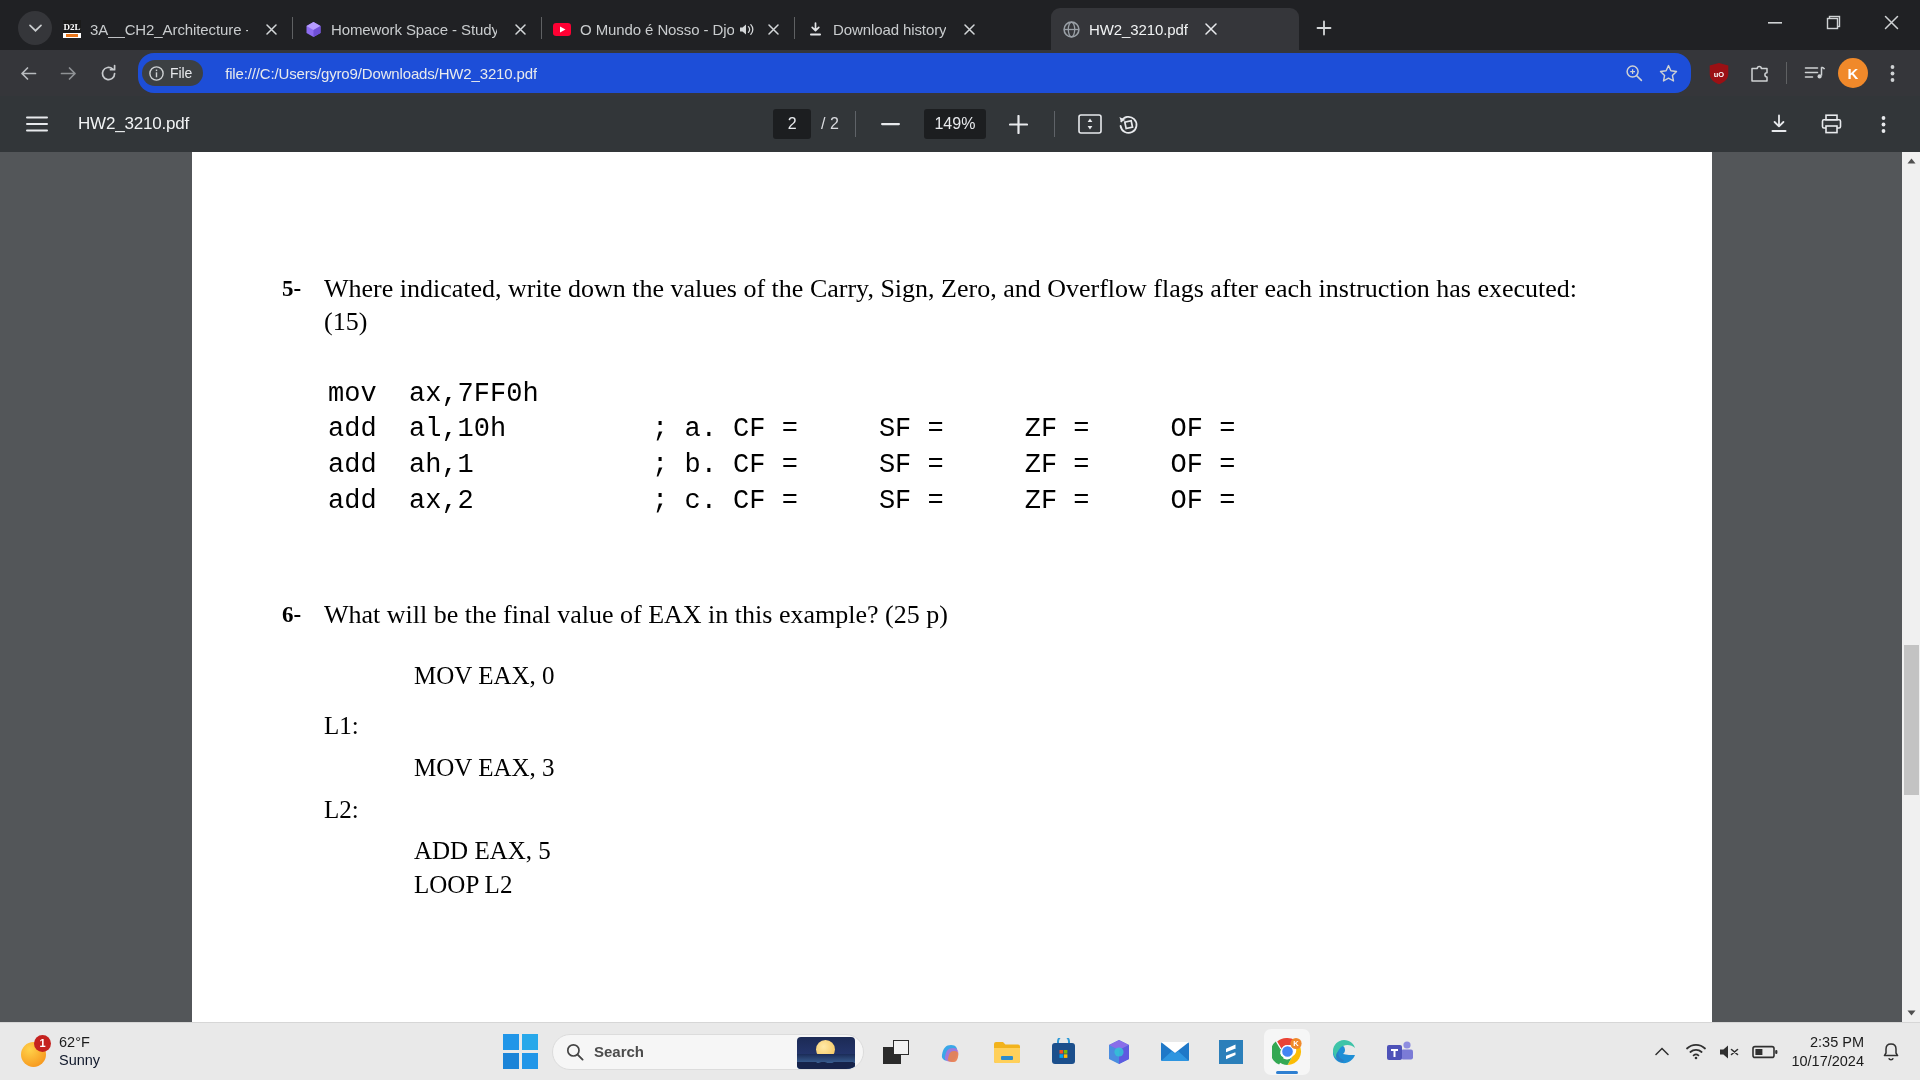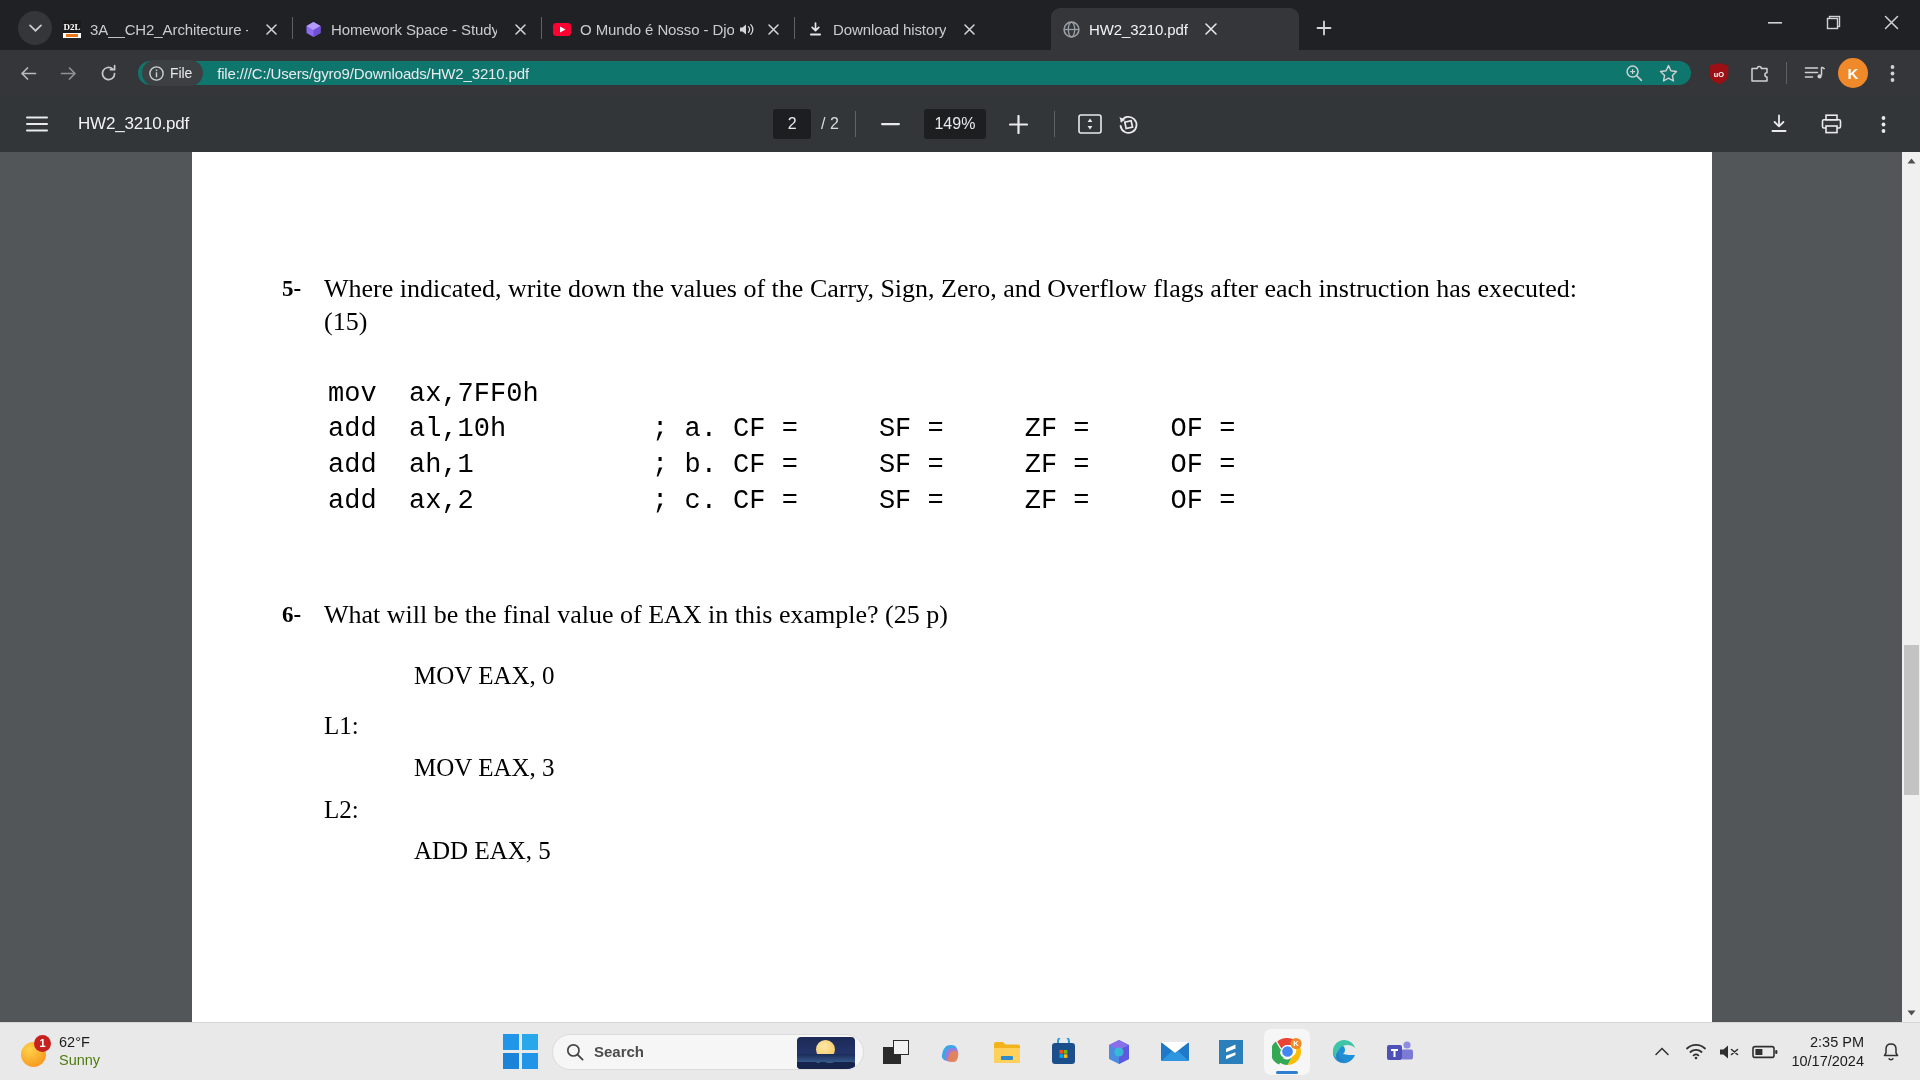"File" .omnibox { background: #0f766e -> #1d4ed8; gap: none -> 8px; height: 24px -> 40px }
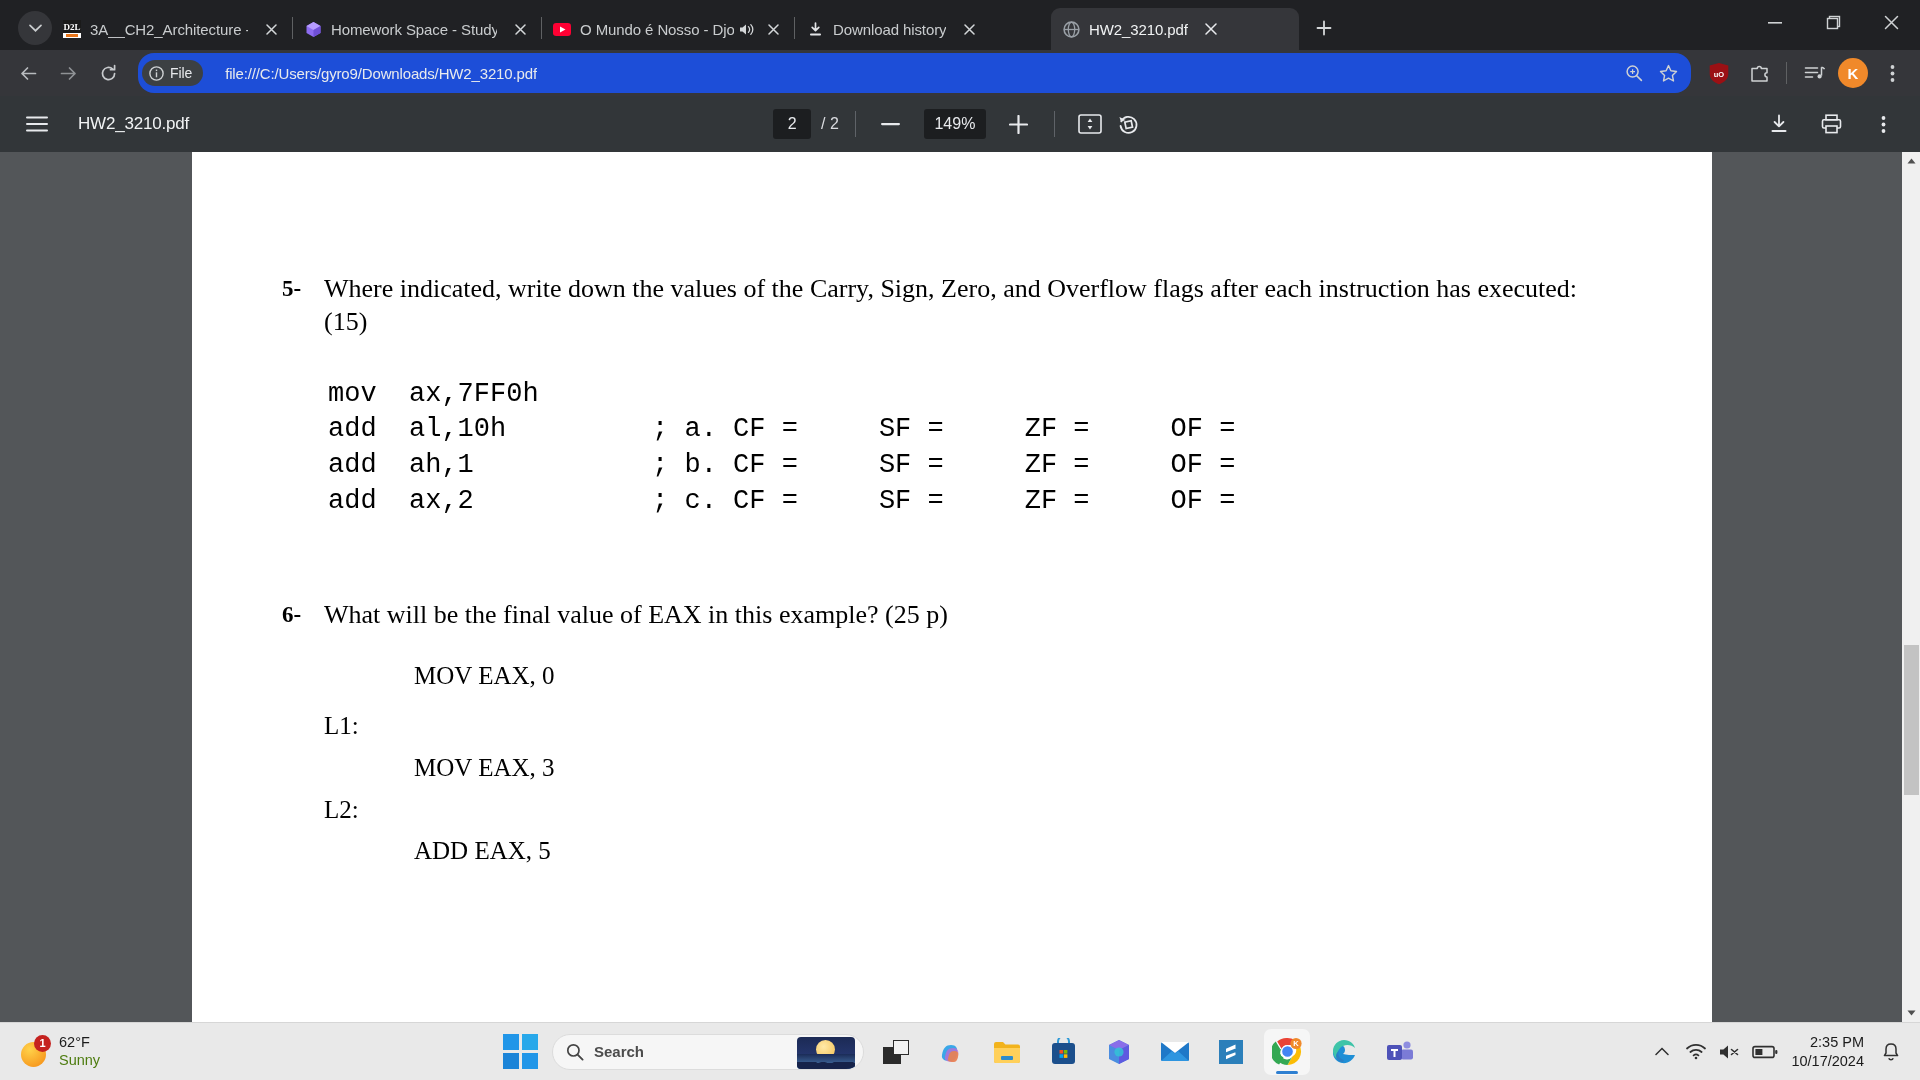"LOOP L2" div.q6-instr { html: none -> <div>LOOP L2</div> }
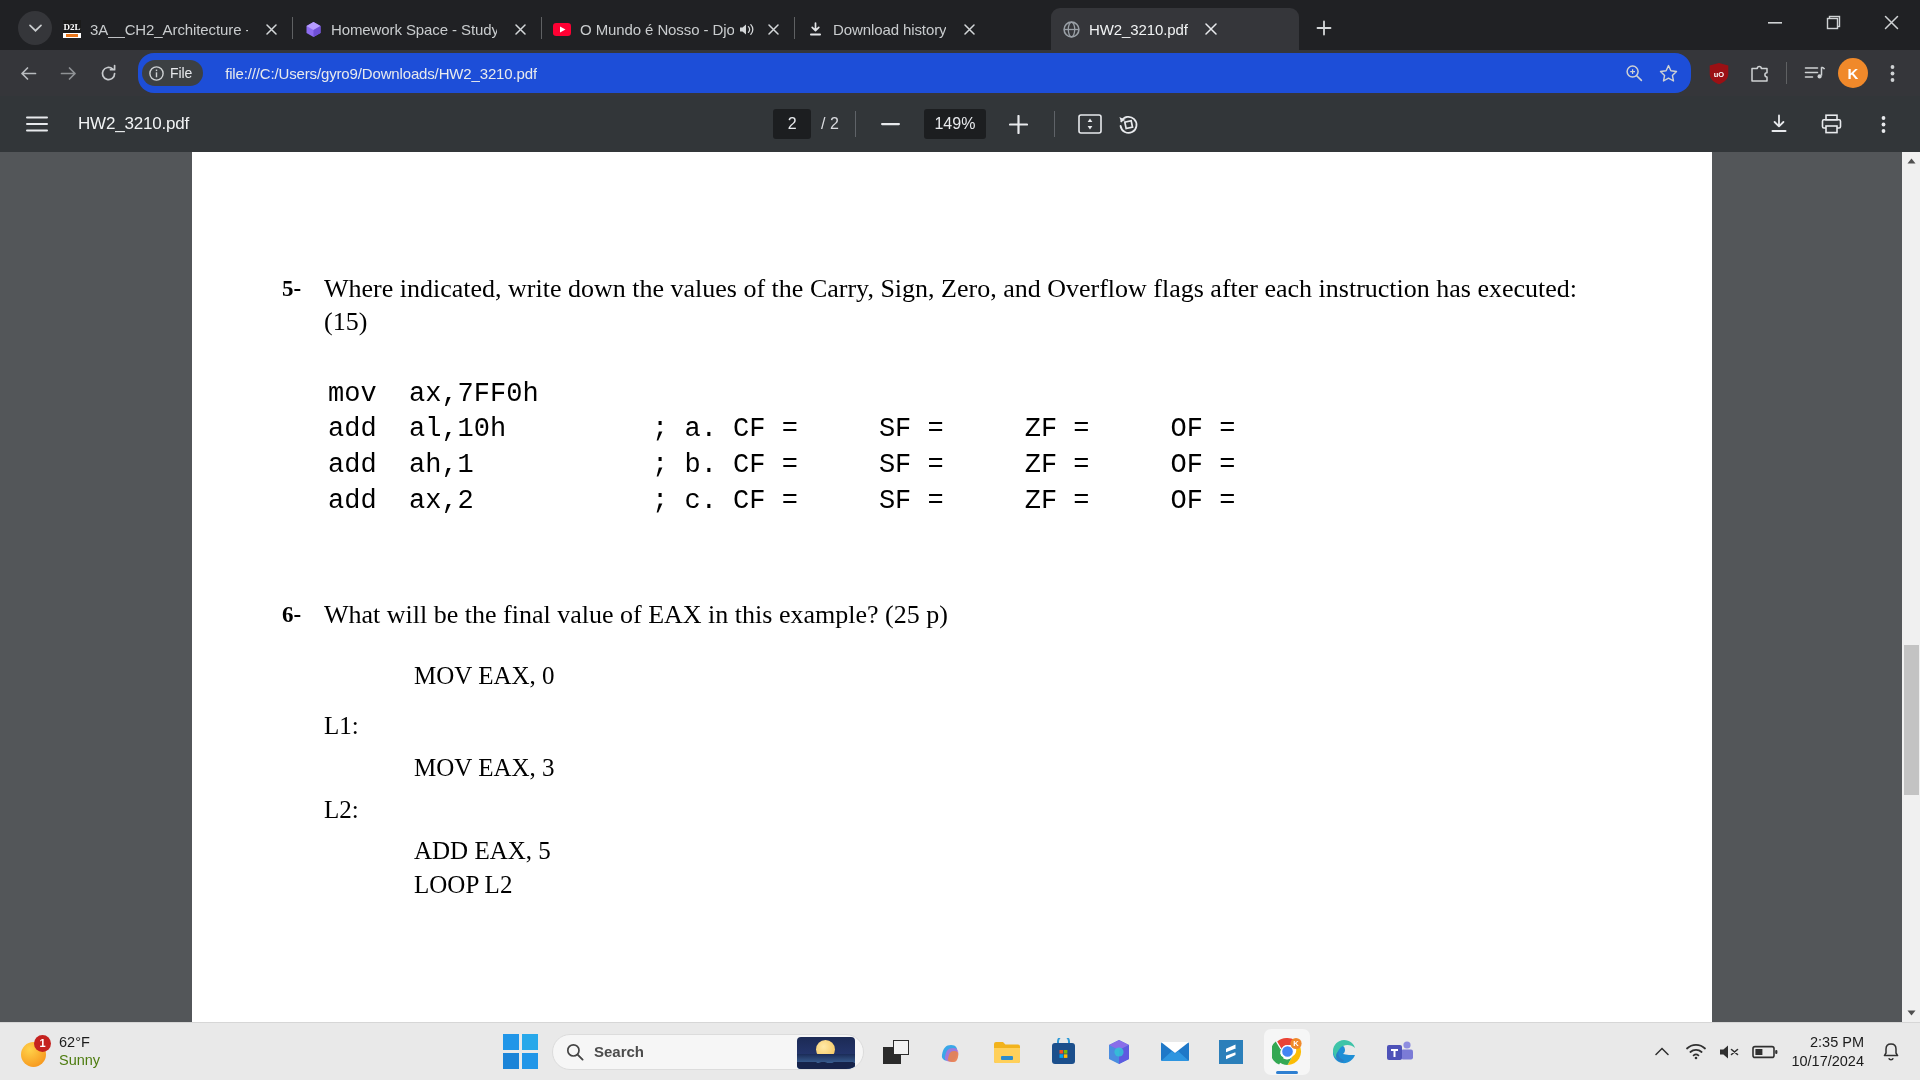"Sunny" .weather-cond { color: #4d7c0f -> #0f172a }
